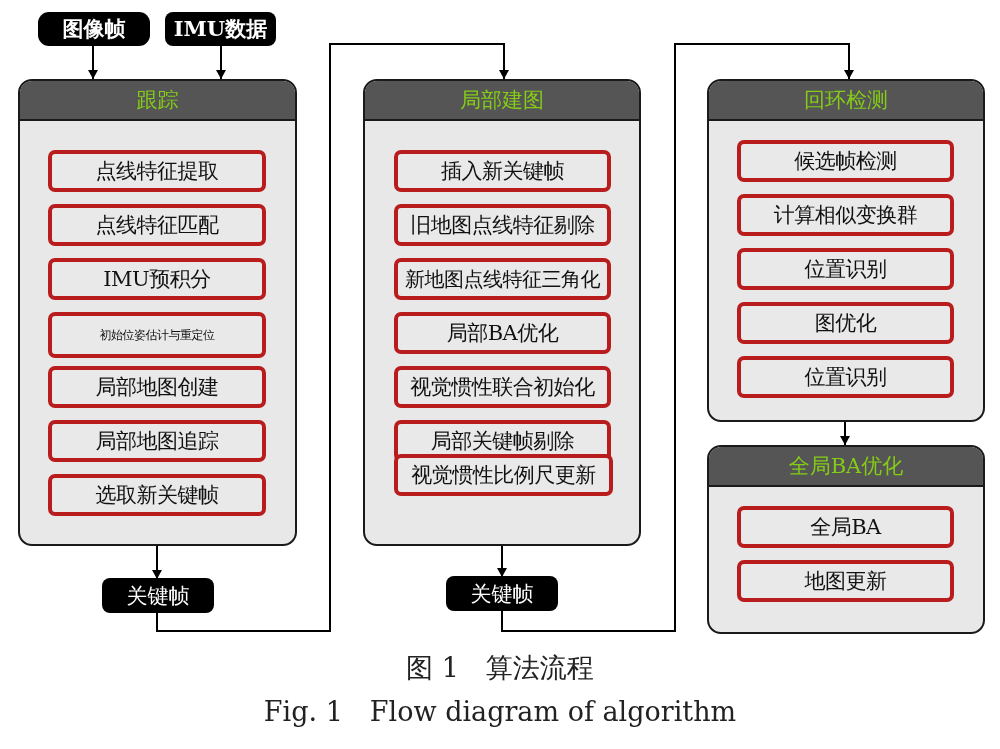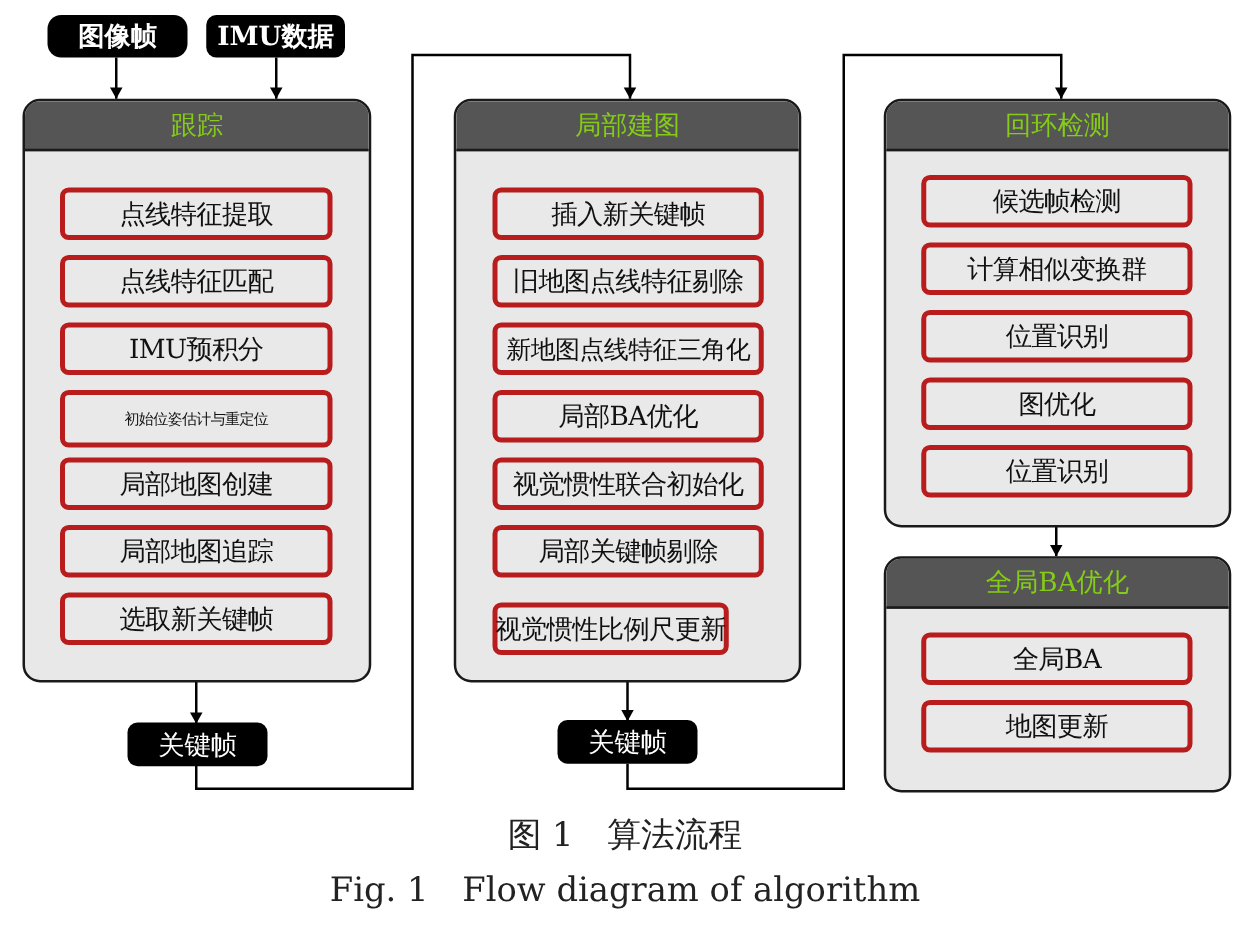"视觉惯性比例尺更新" div.step { top: 482px -> 454px; width: 189px -> 219px }
